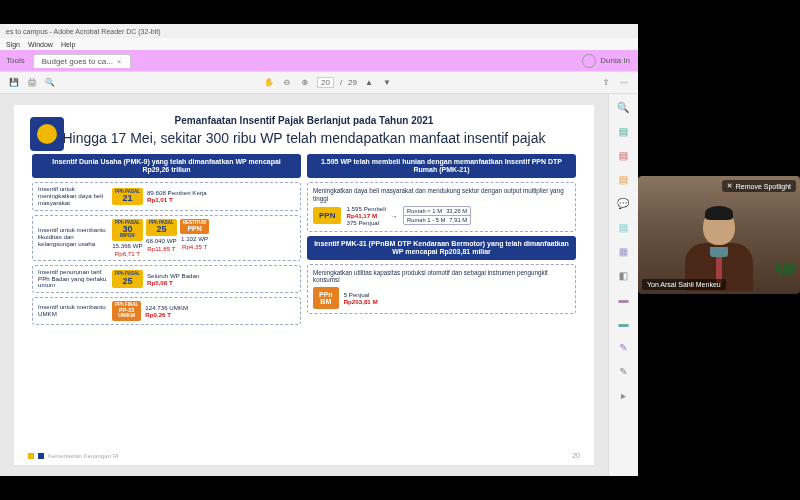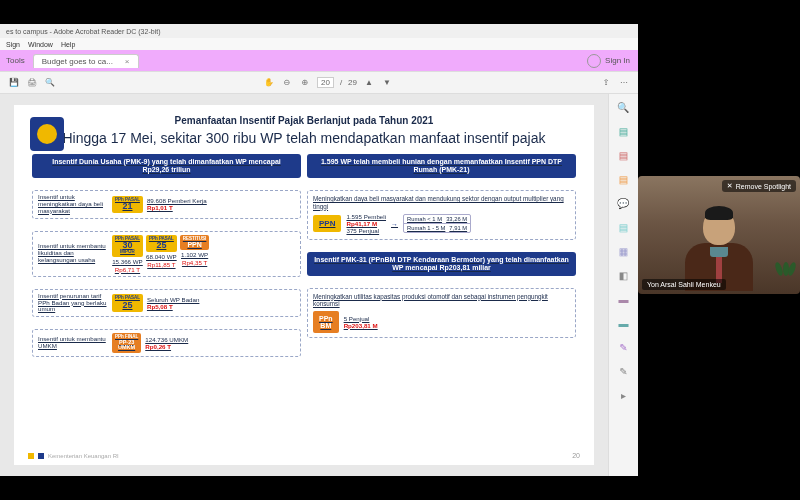"Budget goes to ca..." .tab { gap: 12px -> 4px }
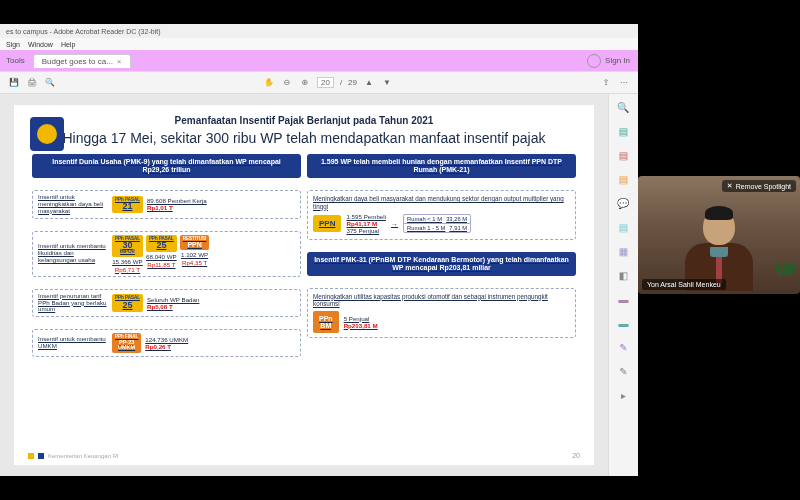"Sign In" span { text: Sign -> Dunia }
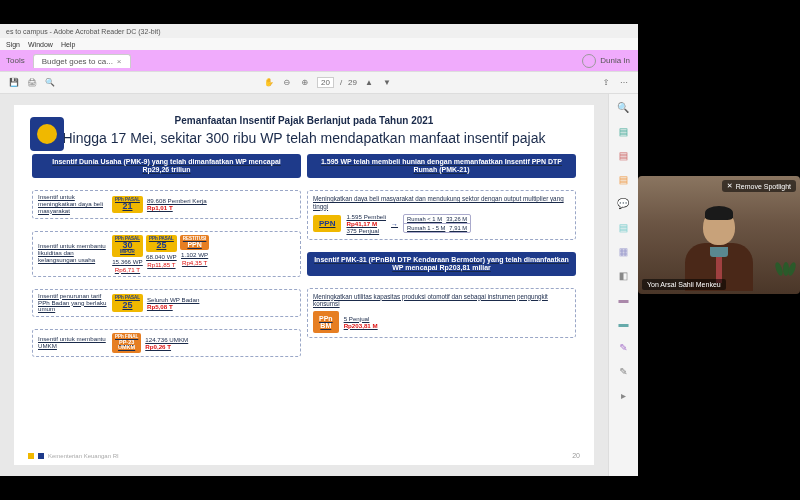"21" .col { gap: 12px -> 4px; text-decoration: underline -> none }
